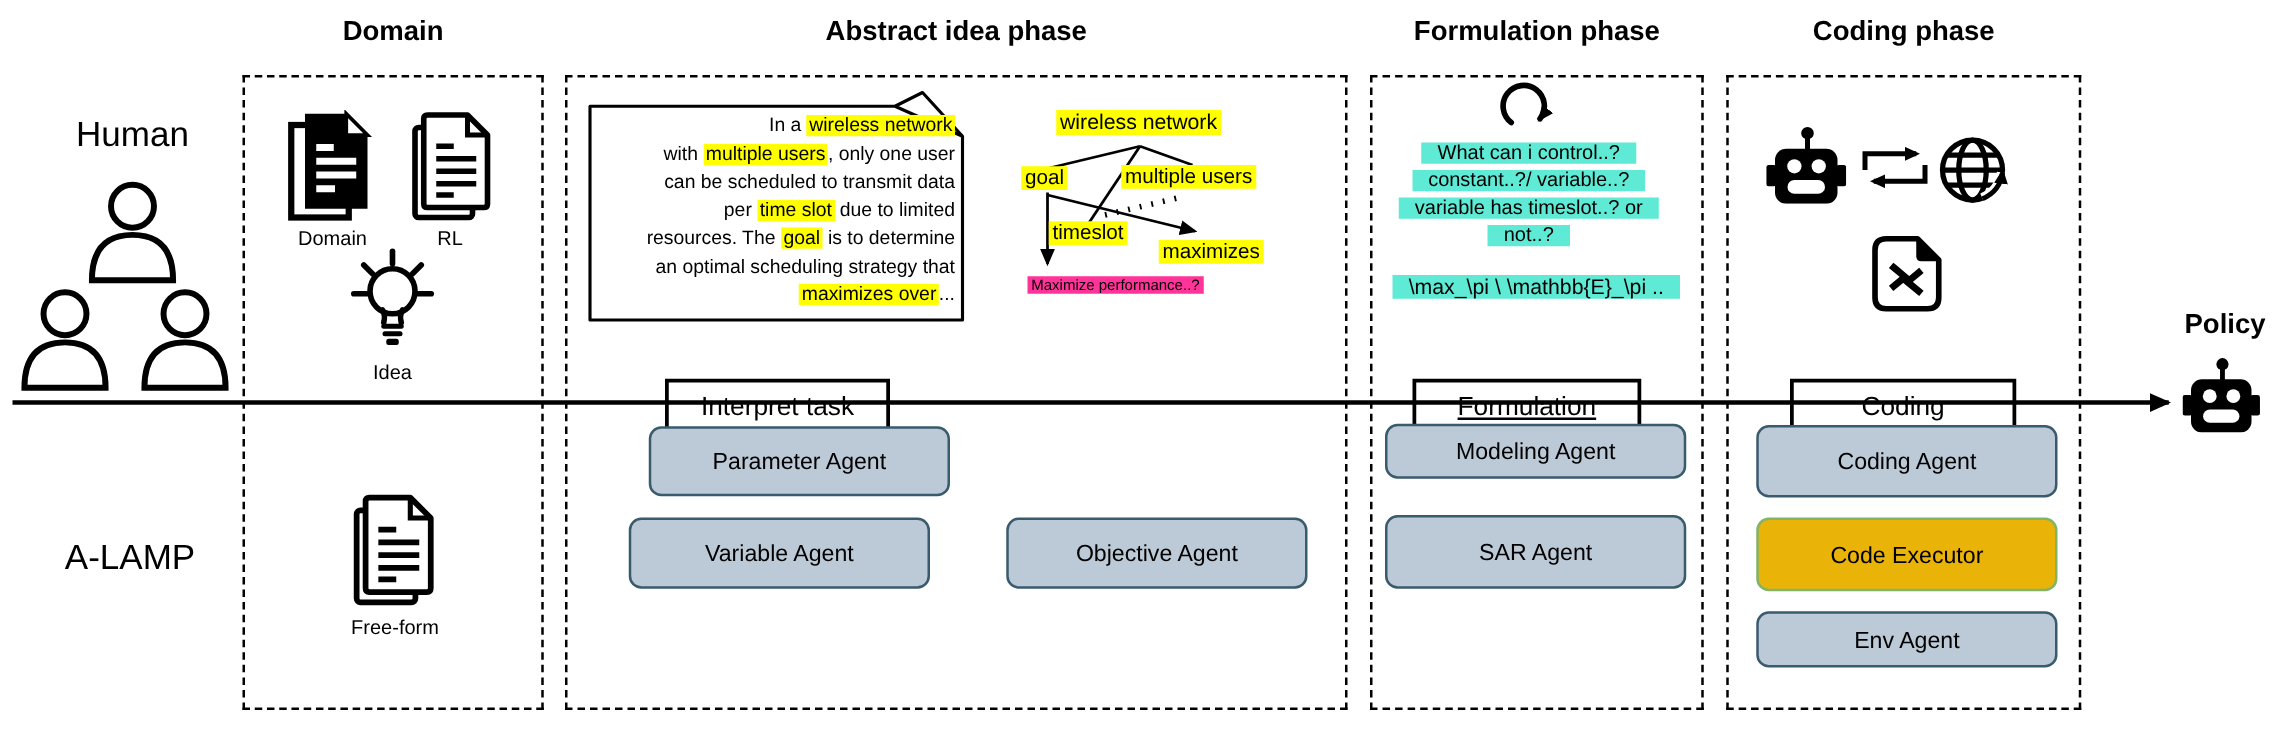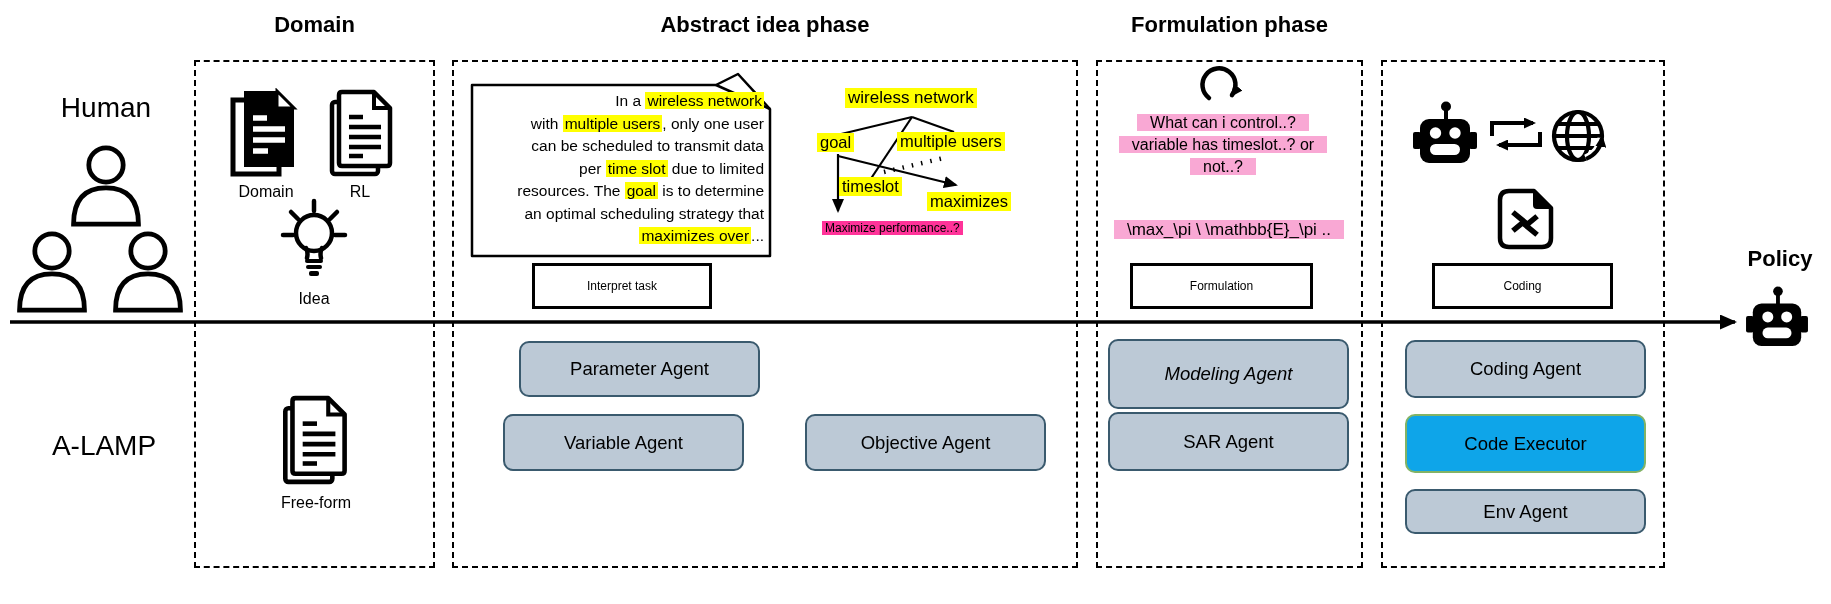"Coding phase" div.phase-title { html: none -> <div>Coding phase</div> }
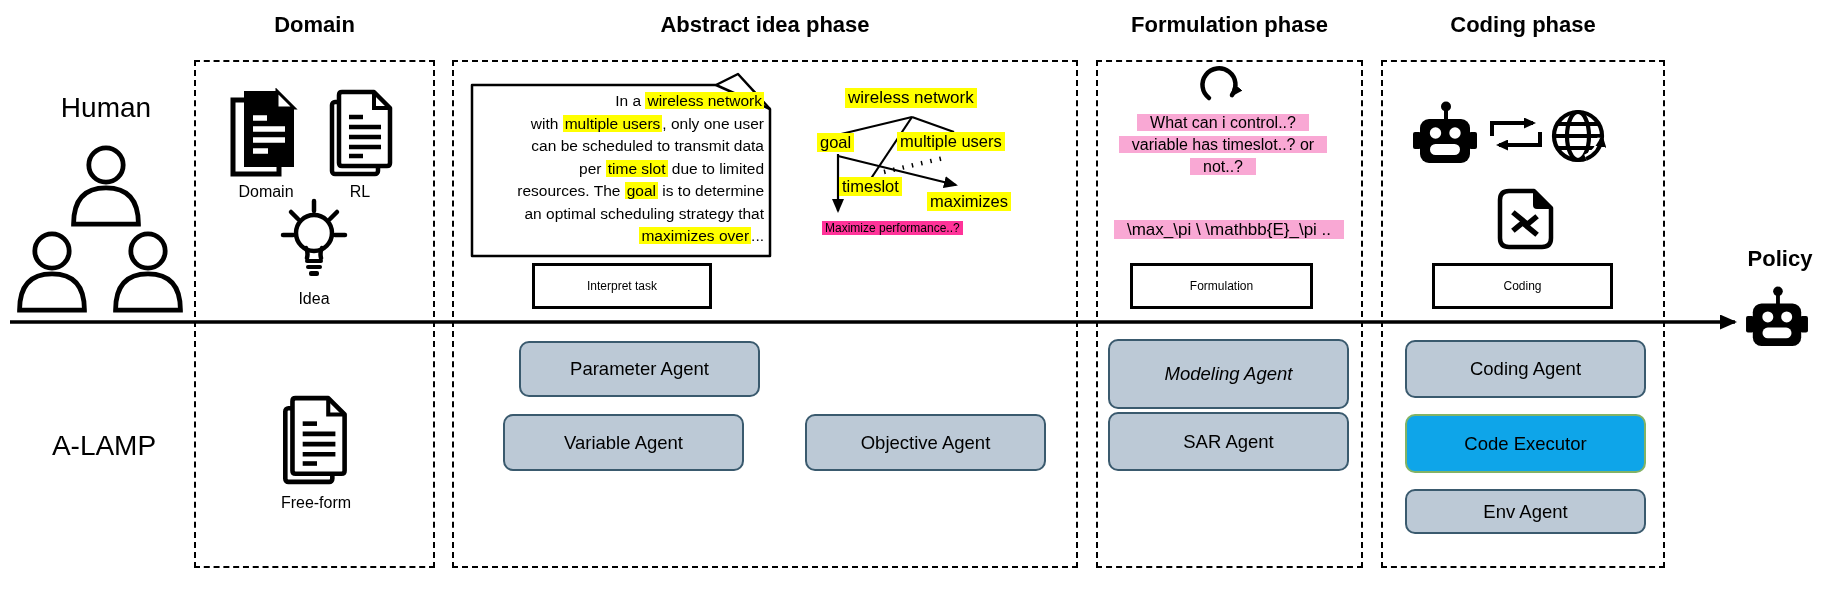"What can i control..?" .hl-p { background: #f9a8d4 -> #5eead4 }
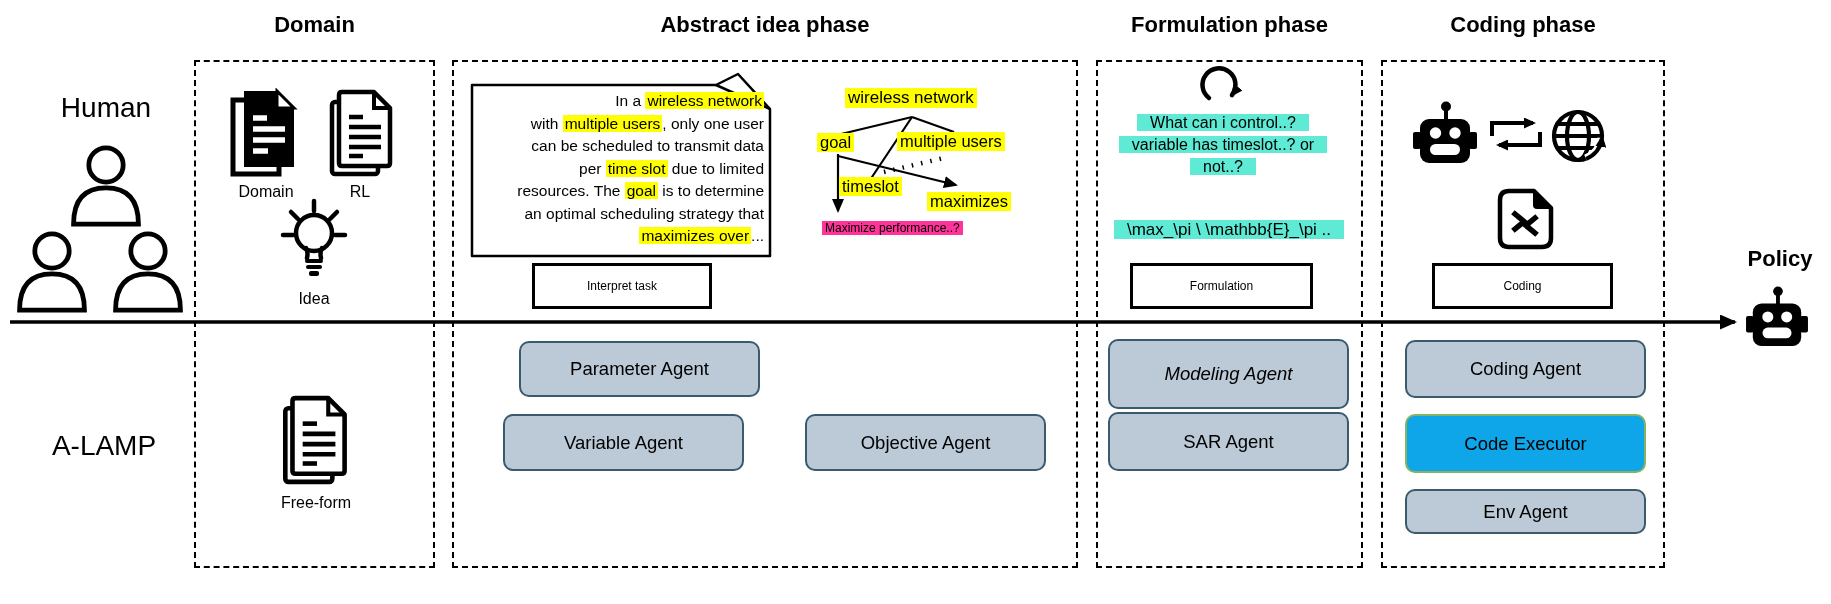"constant..?/ variable..?" div { html: none -> <div><span>constant..?/ variable..?</span></div> }
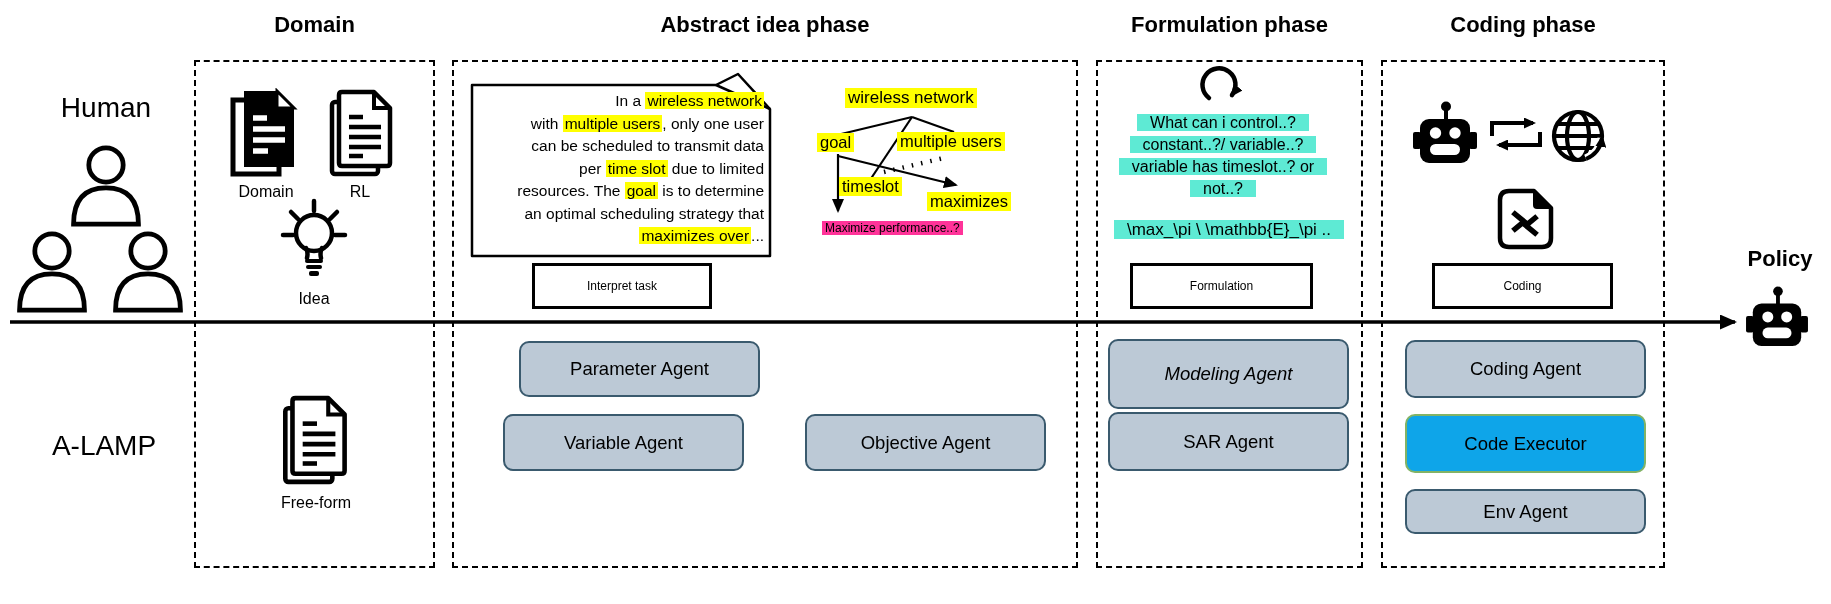"Interpret task" .label-box { font-size: 12px -> 21px; margin-top: none -> 40px }
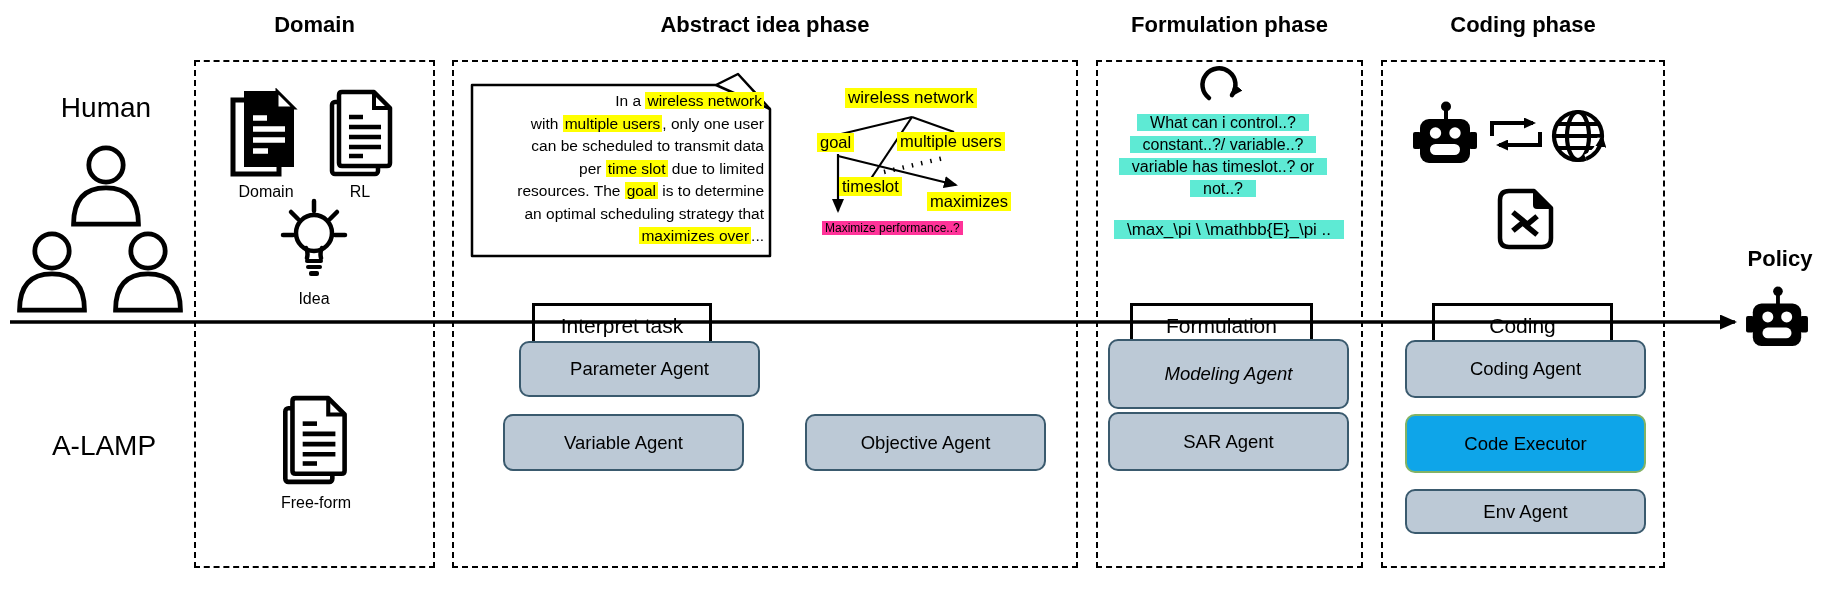"Formulation" div.label-box { text-decoration: none -> underline }
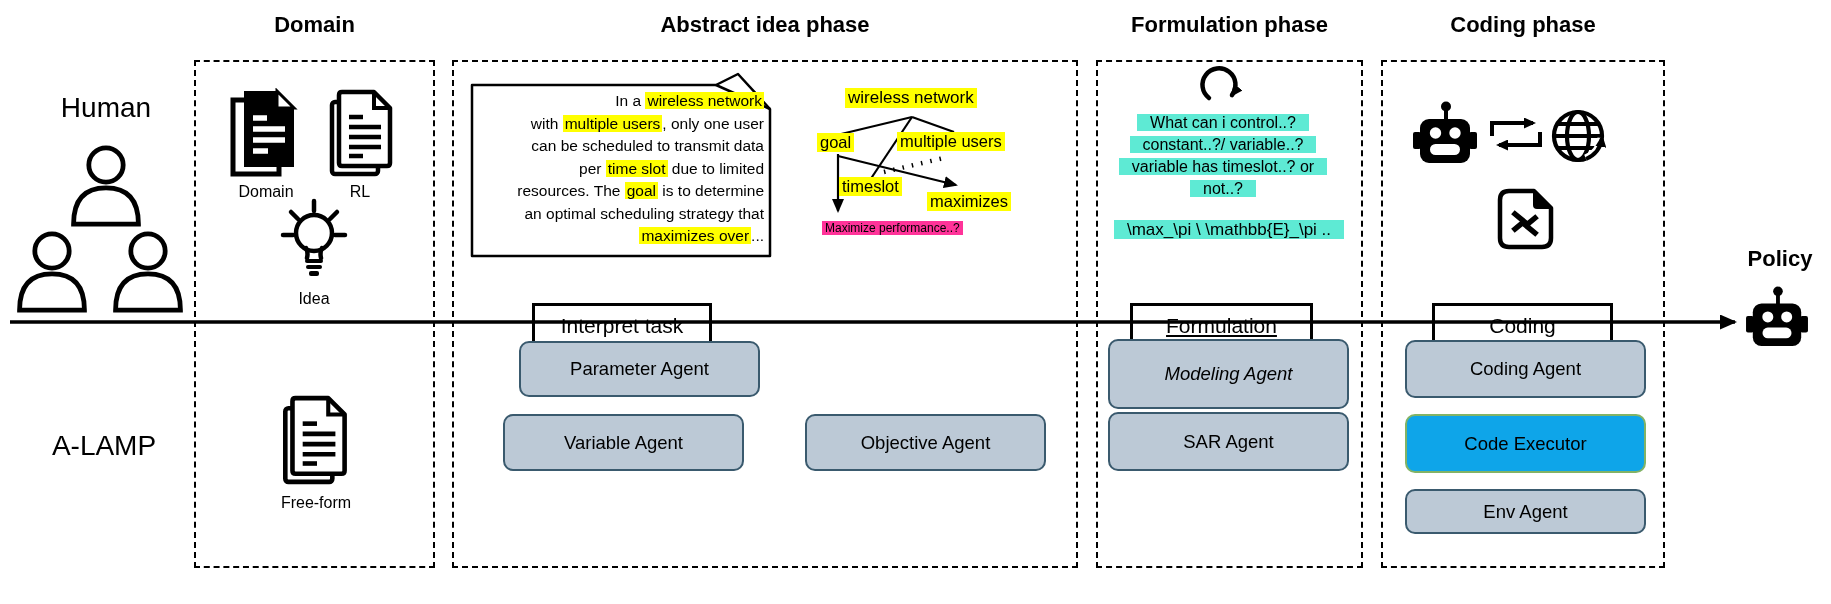"Modeling Agent" div.agent { font-style: italic -> none; height: 70px -> 44px }
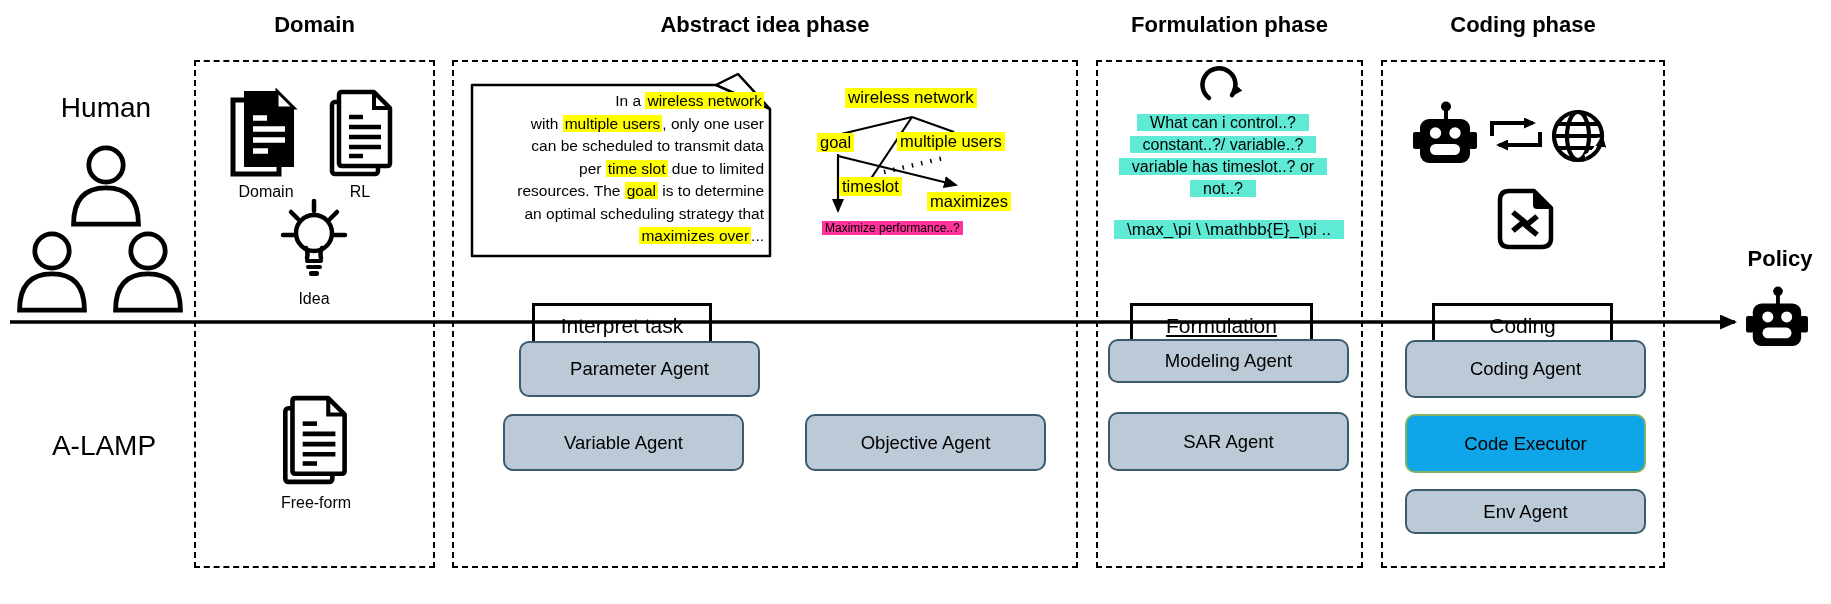"Code Executor" .agent.green { background: #0ea5e9 -> #eab308 }
